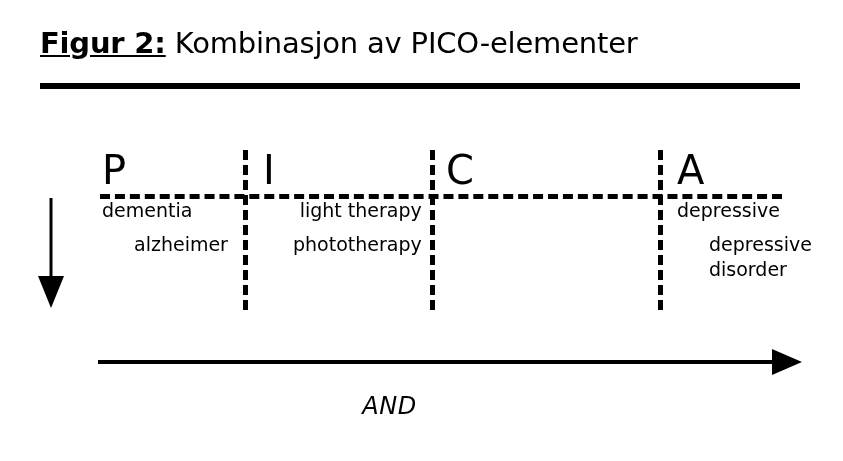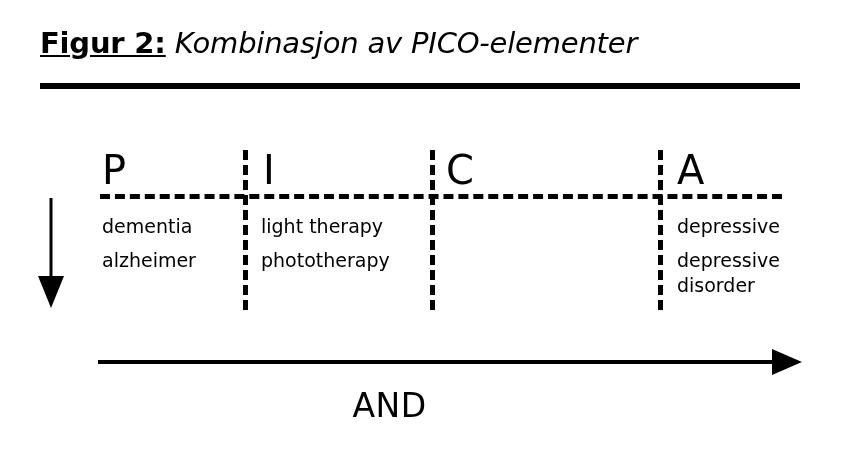"Kombinasjon av PICO-elementer" #figure-title .caption { font-style: italic -> none }
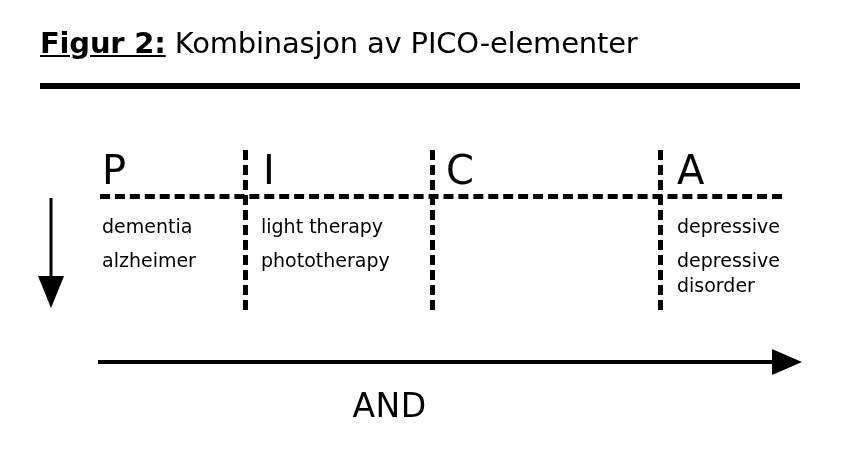"dementia" .col-terms { top: 214px -> 198px }
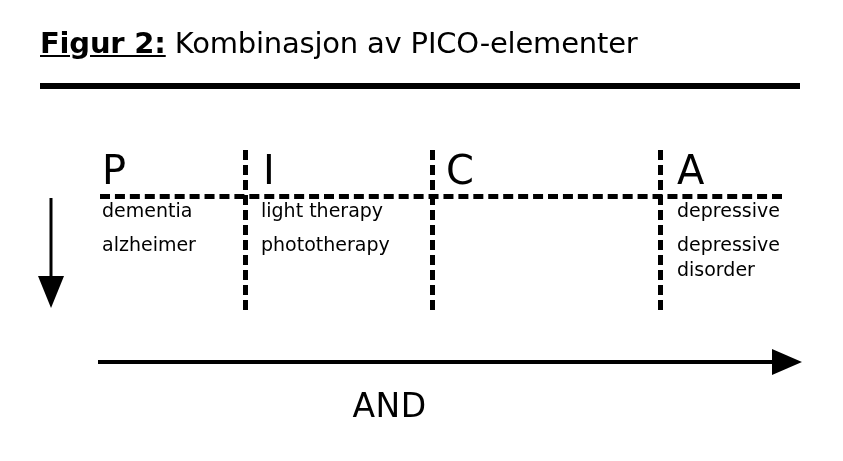"light therapy" div.col-terms { text-align: none -> right }
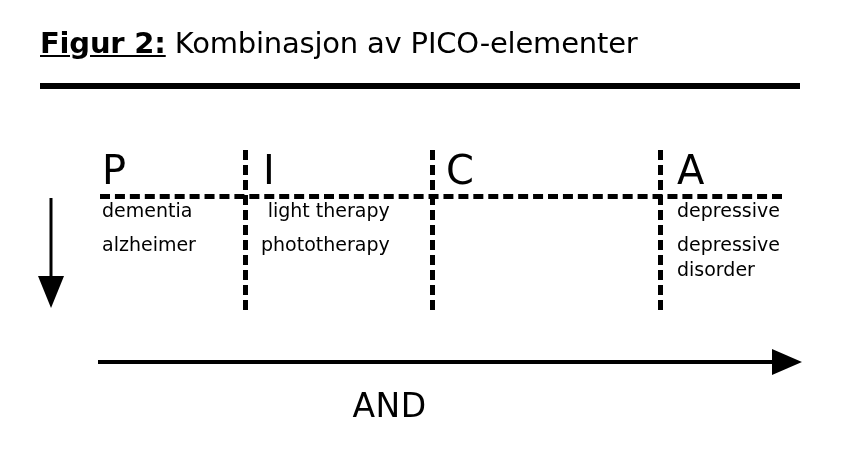"alzheimer" .col-terms .term:last-child { margin-left: none -> 32px }
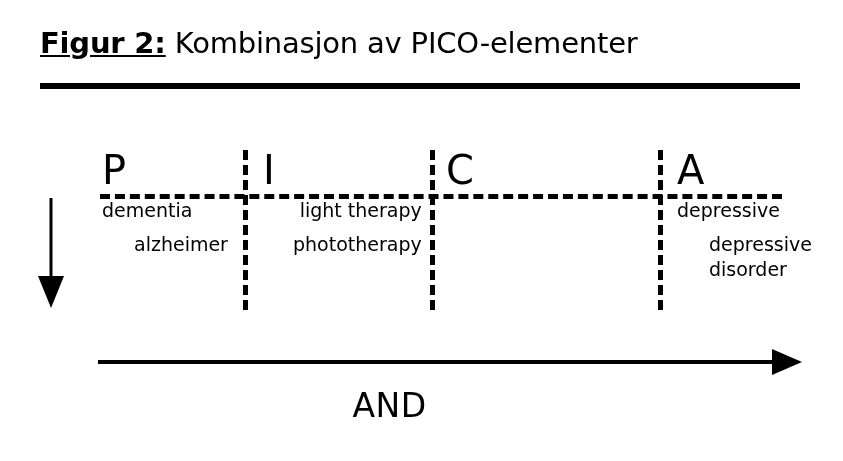"AND" #and-label { font-size: 33px -> 24px; font-style: none -> italic }
